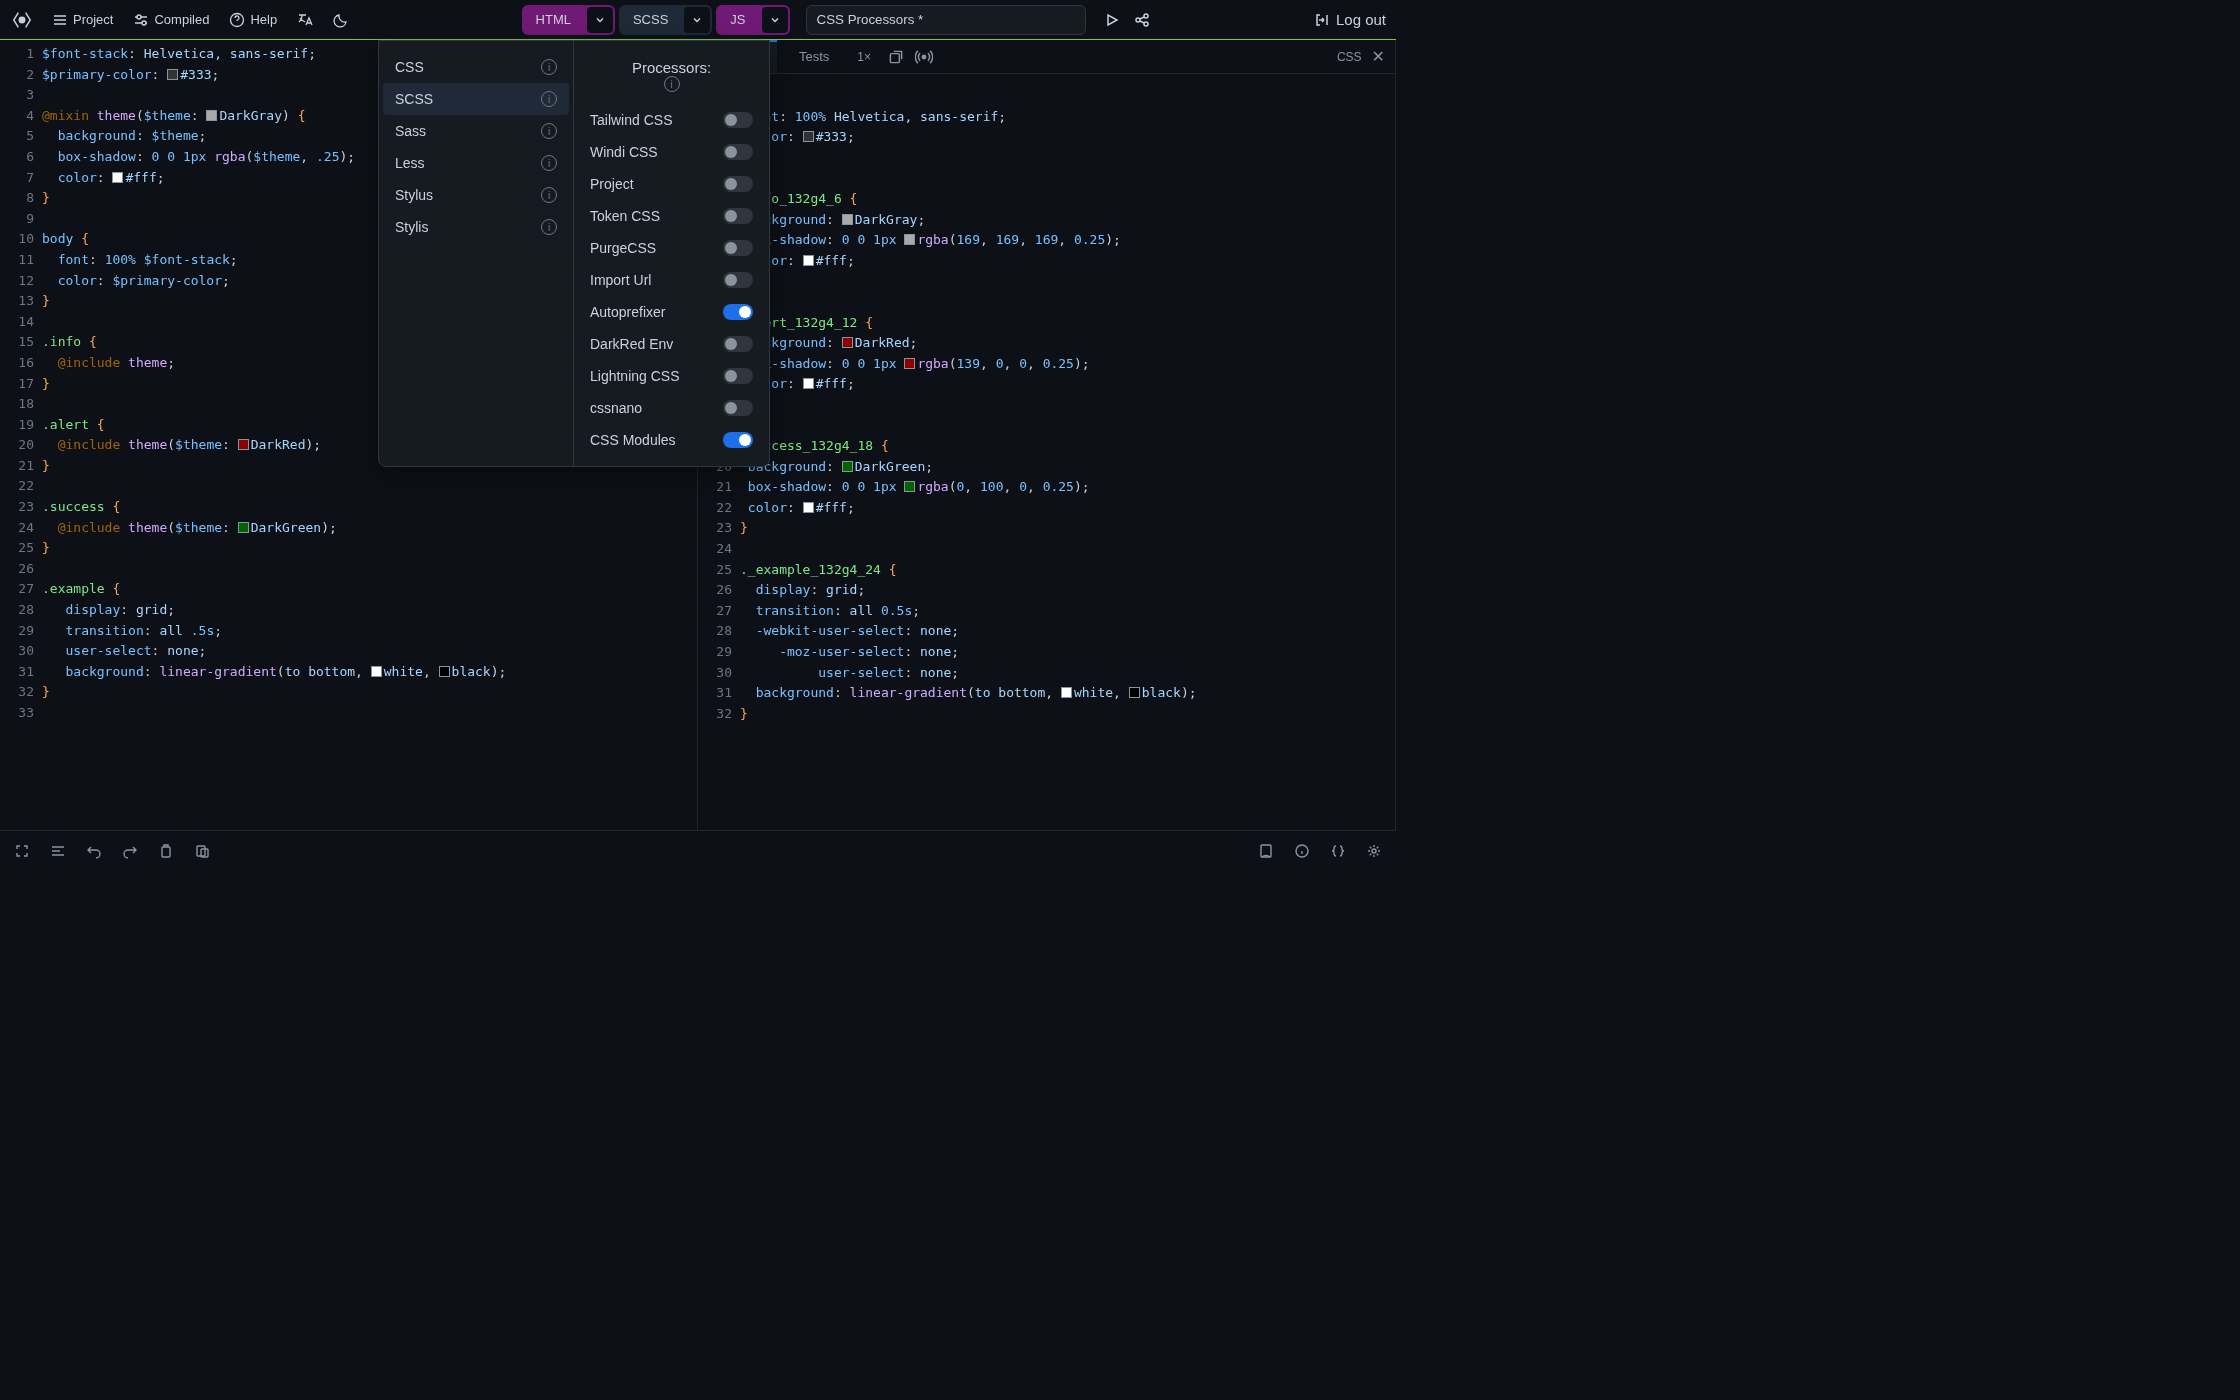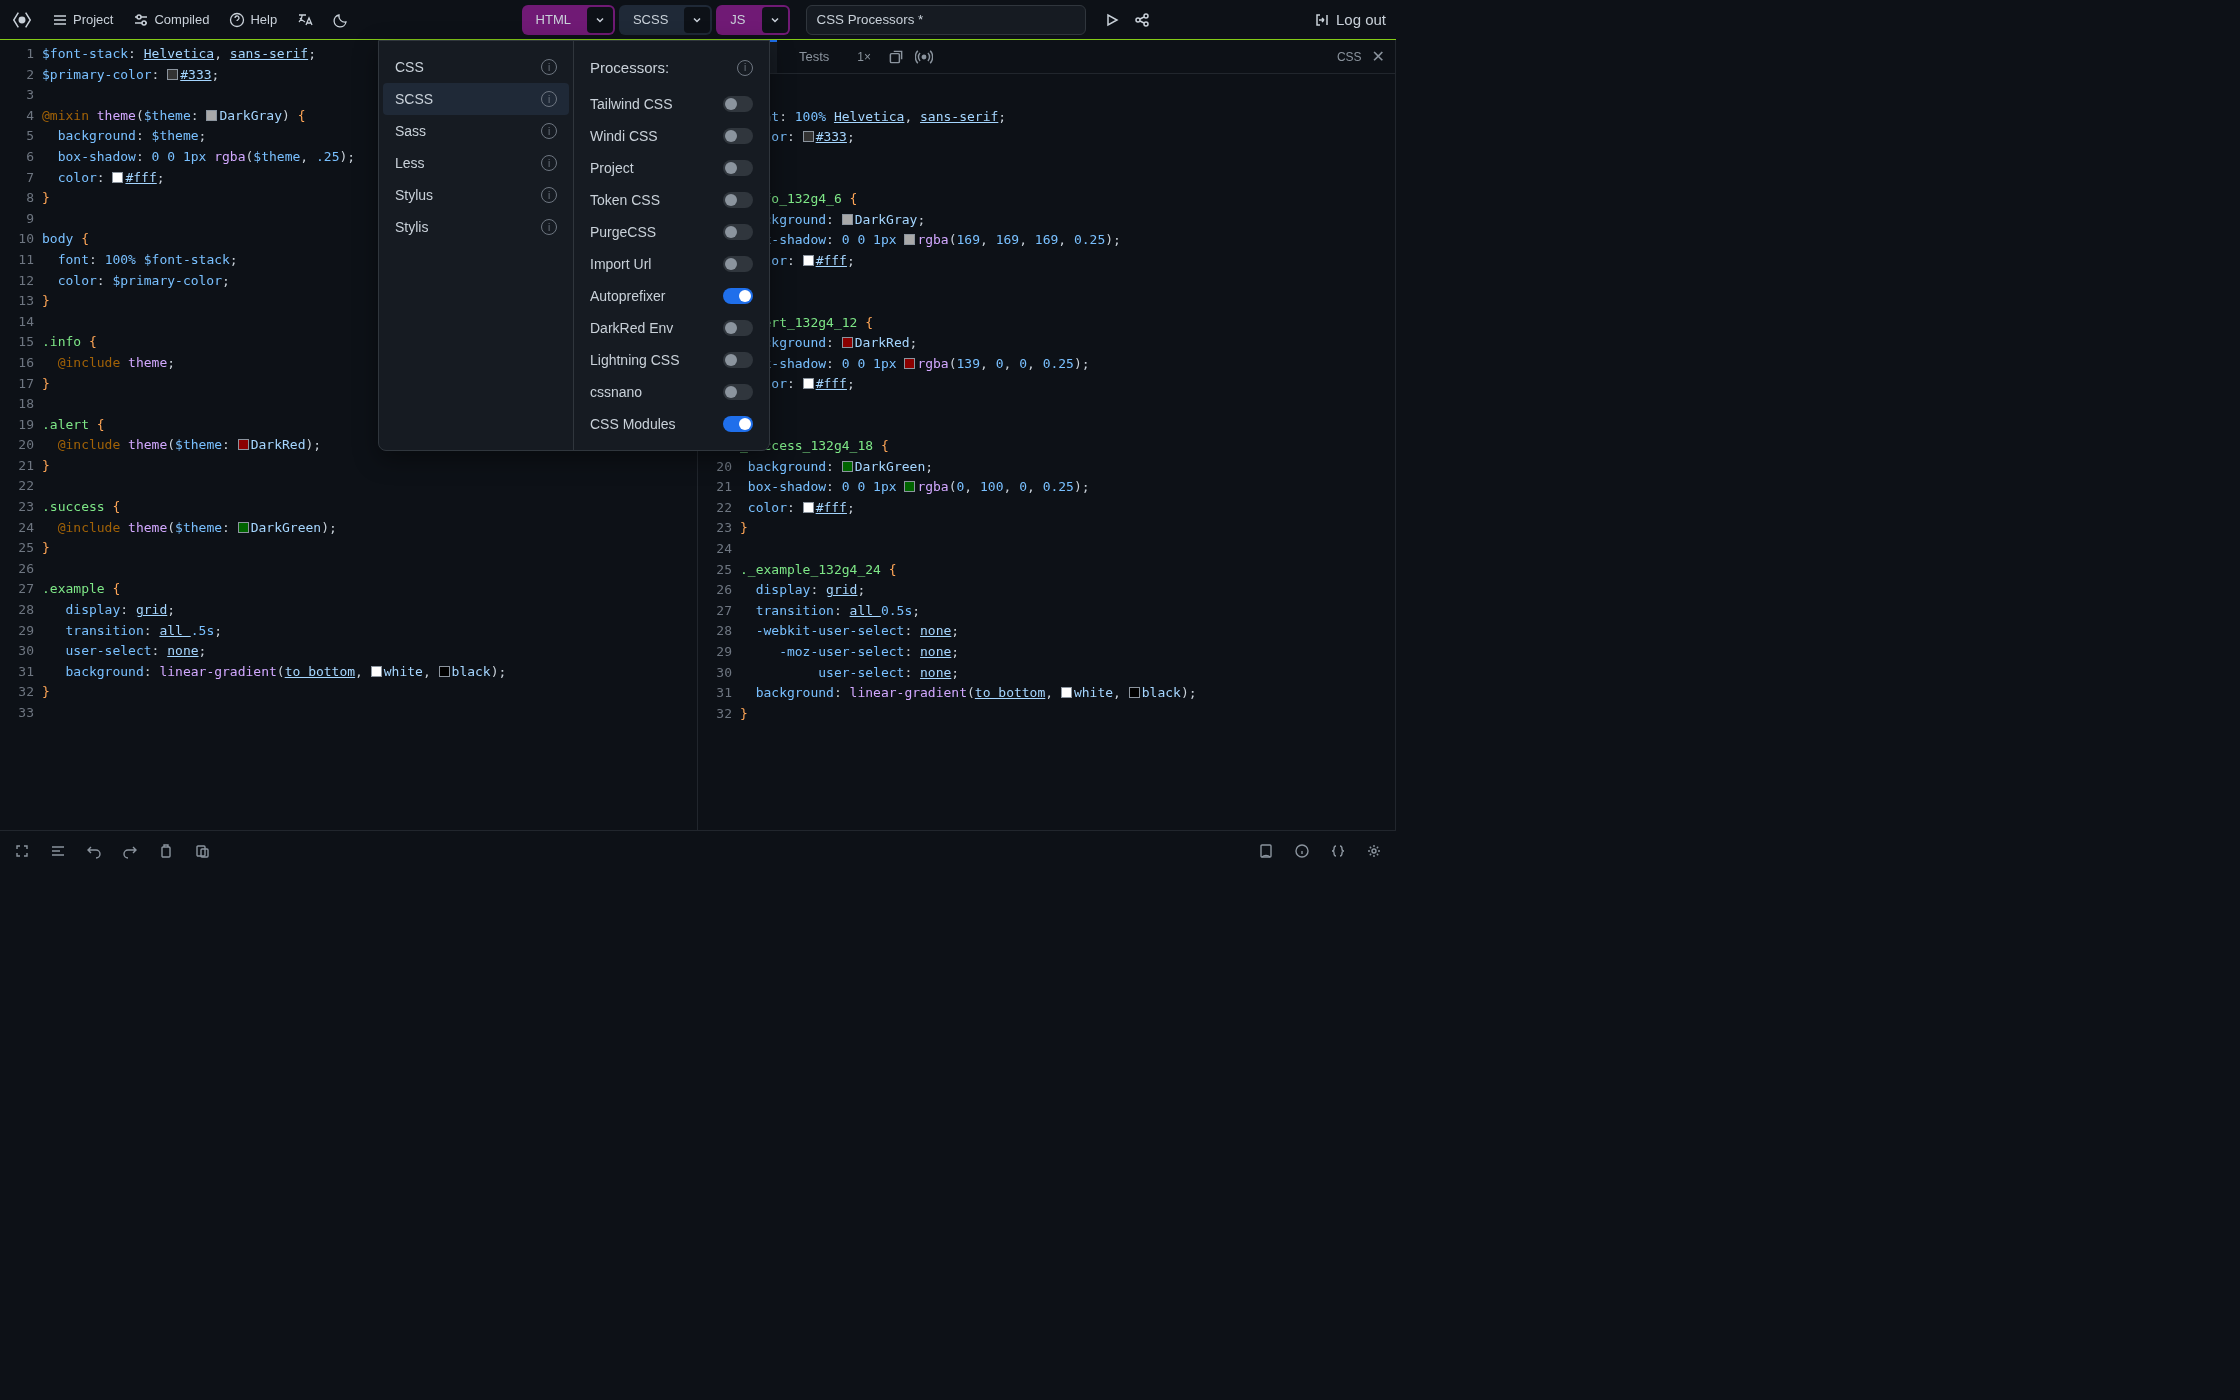"Helvetica" .s { text-decoration: underline -> none }
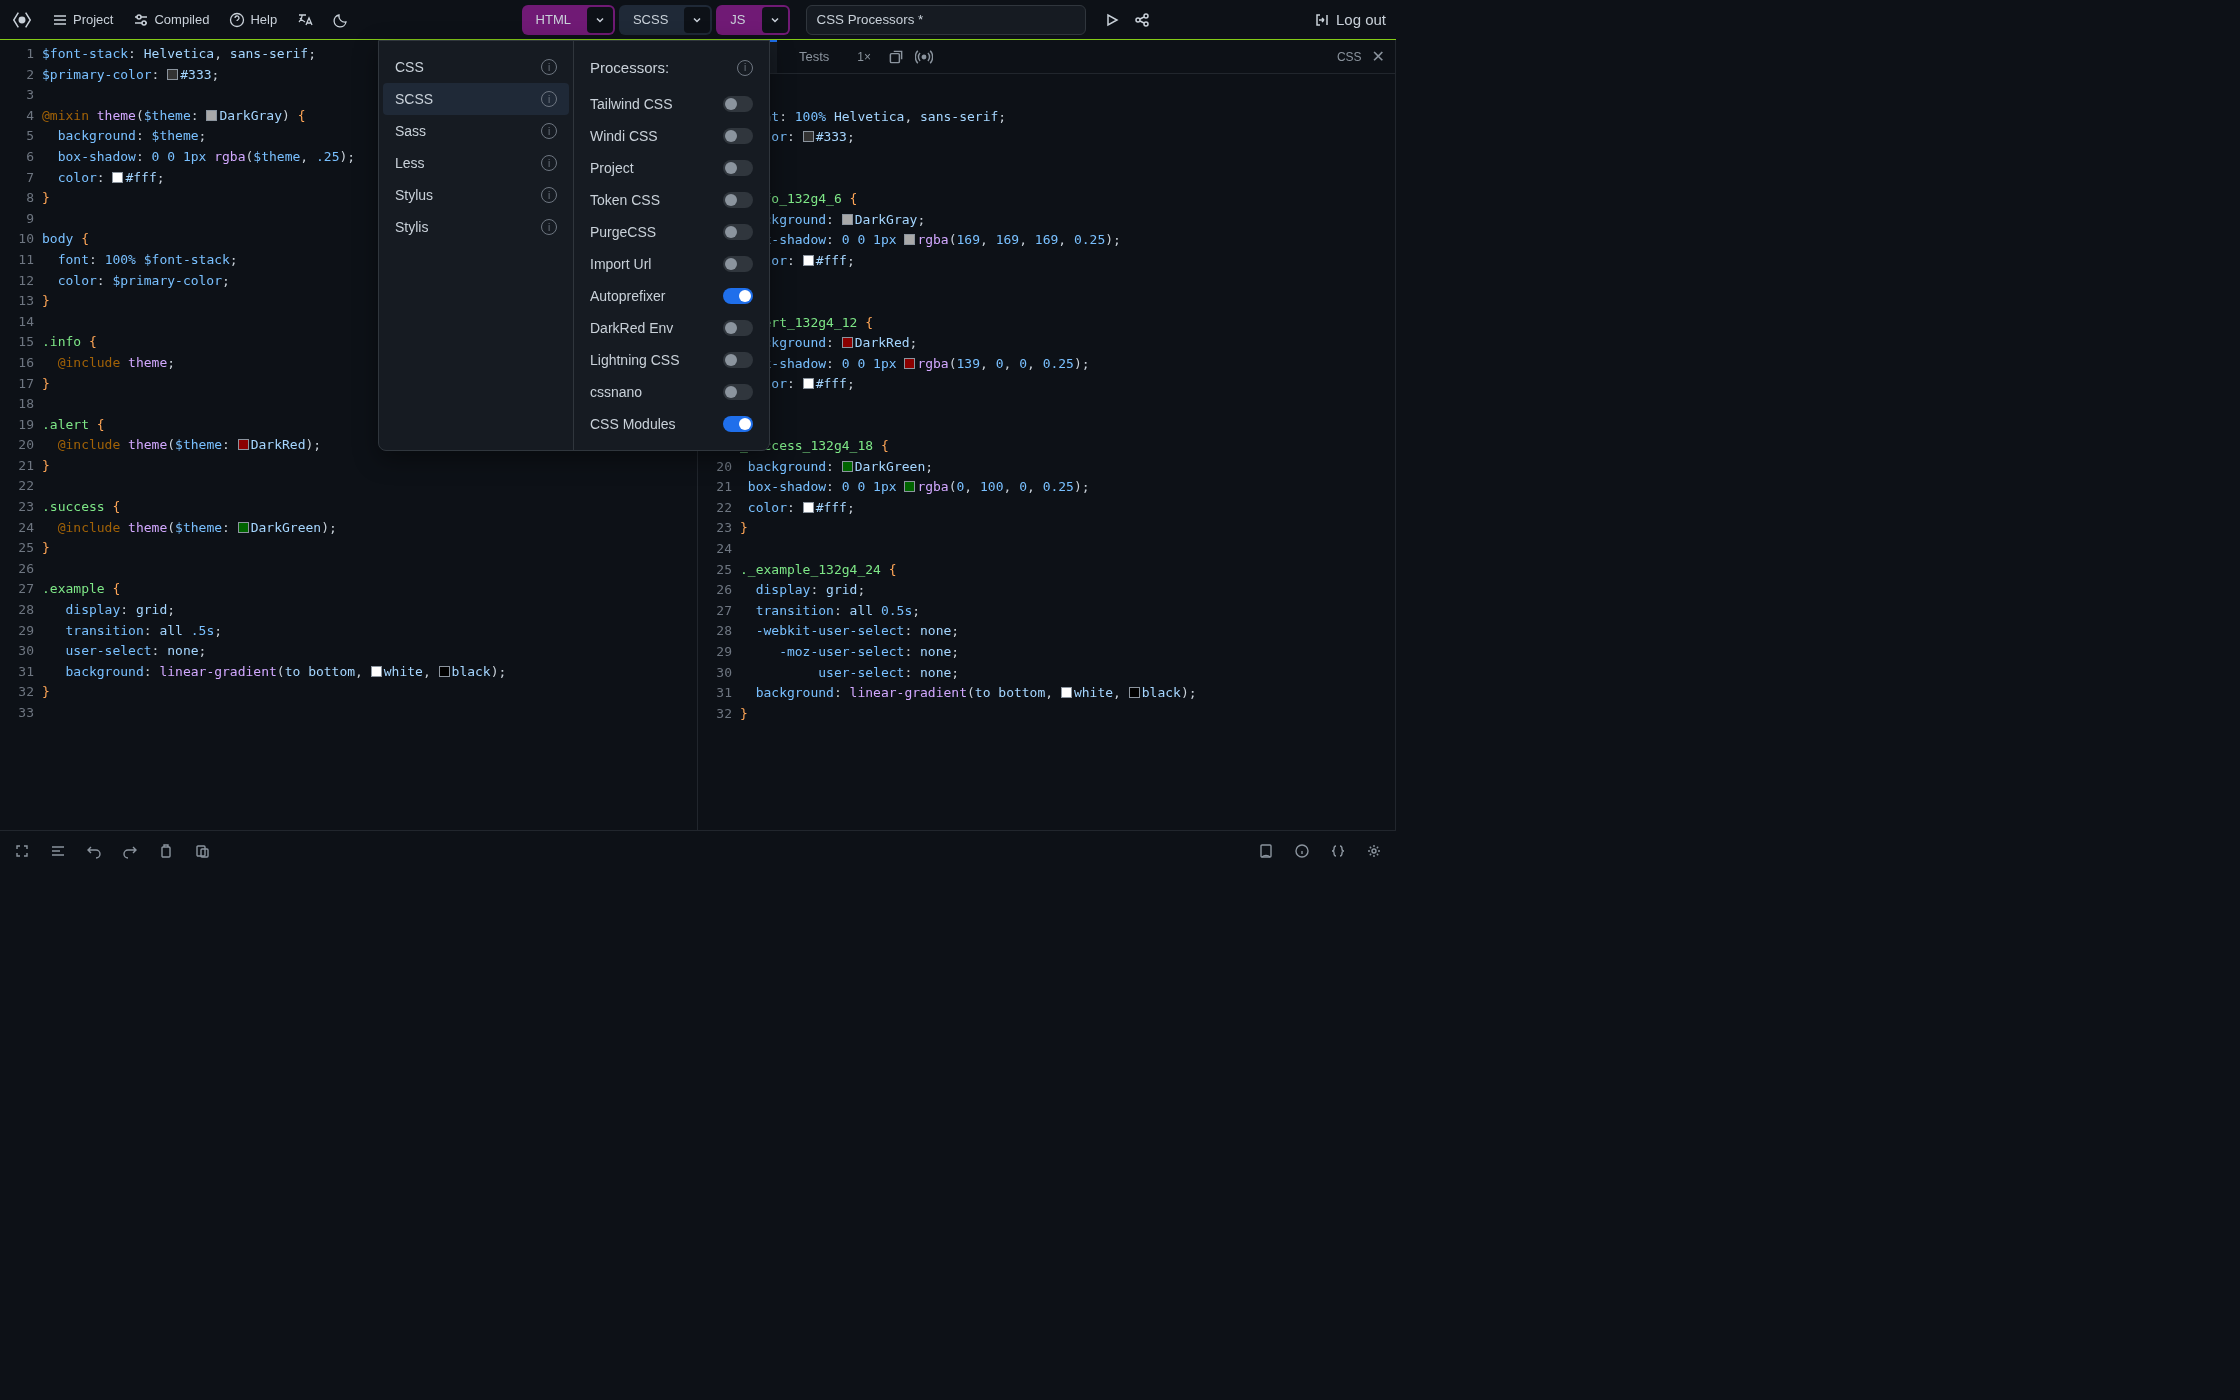"Processors:" .dd-head { flex-direction: none -> column }
